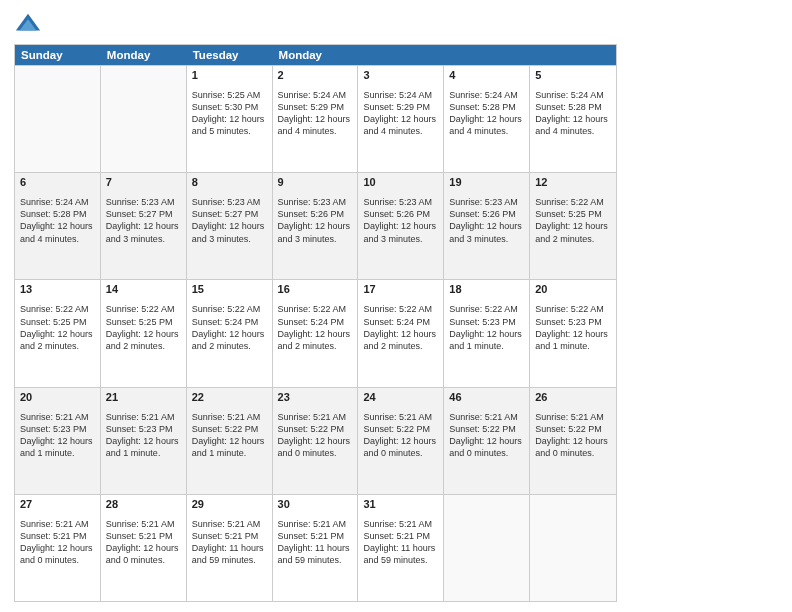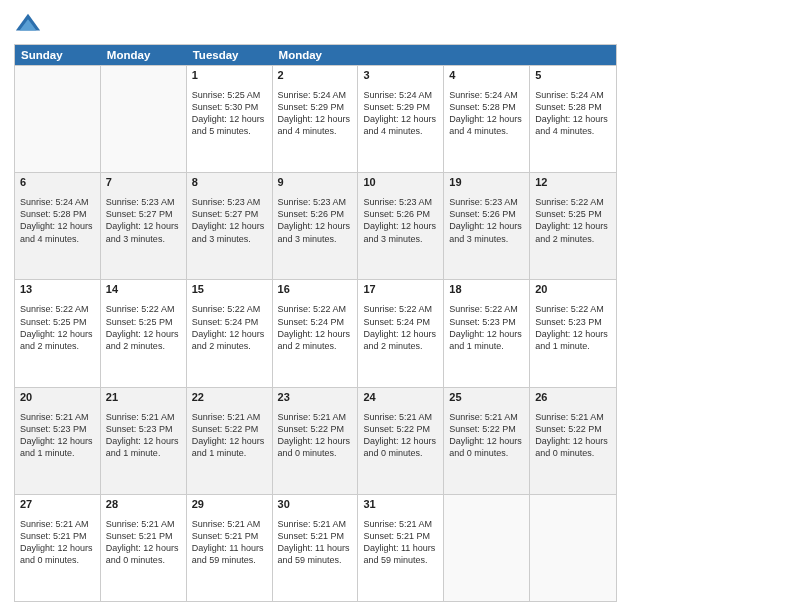"25" span.day-num { text: 25 -> 46 }
